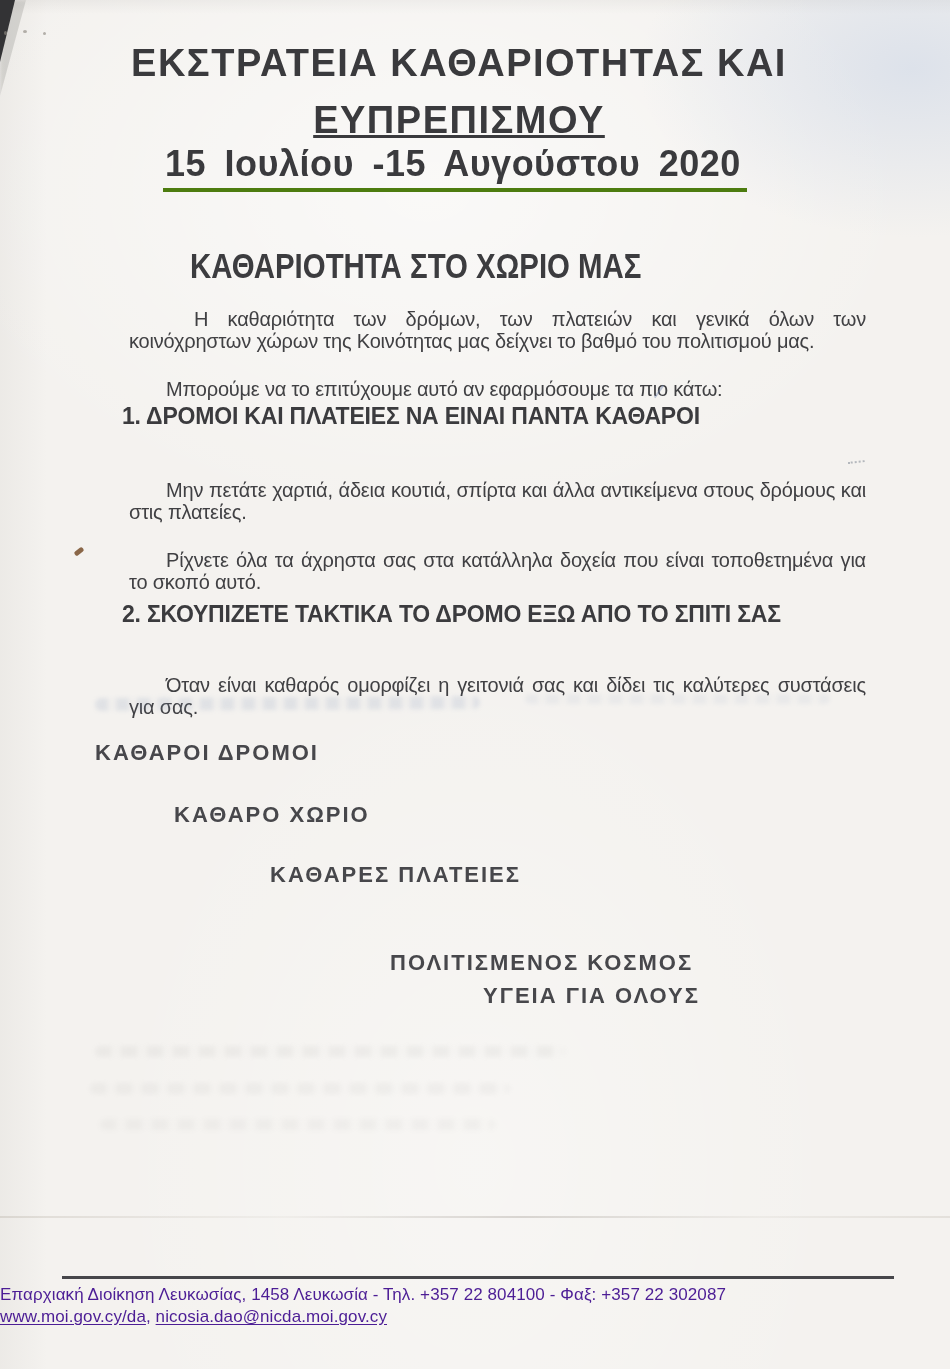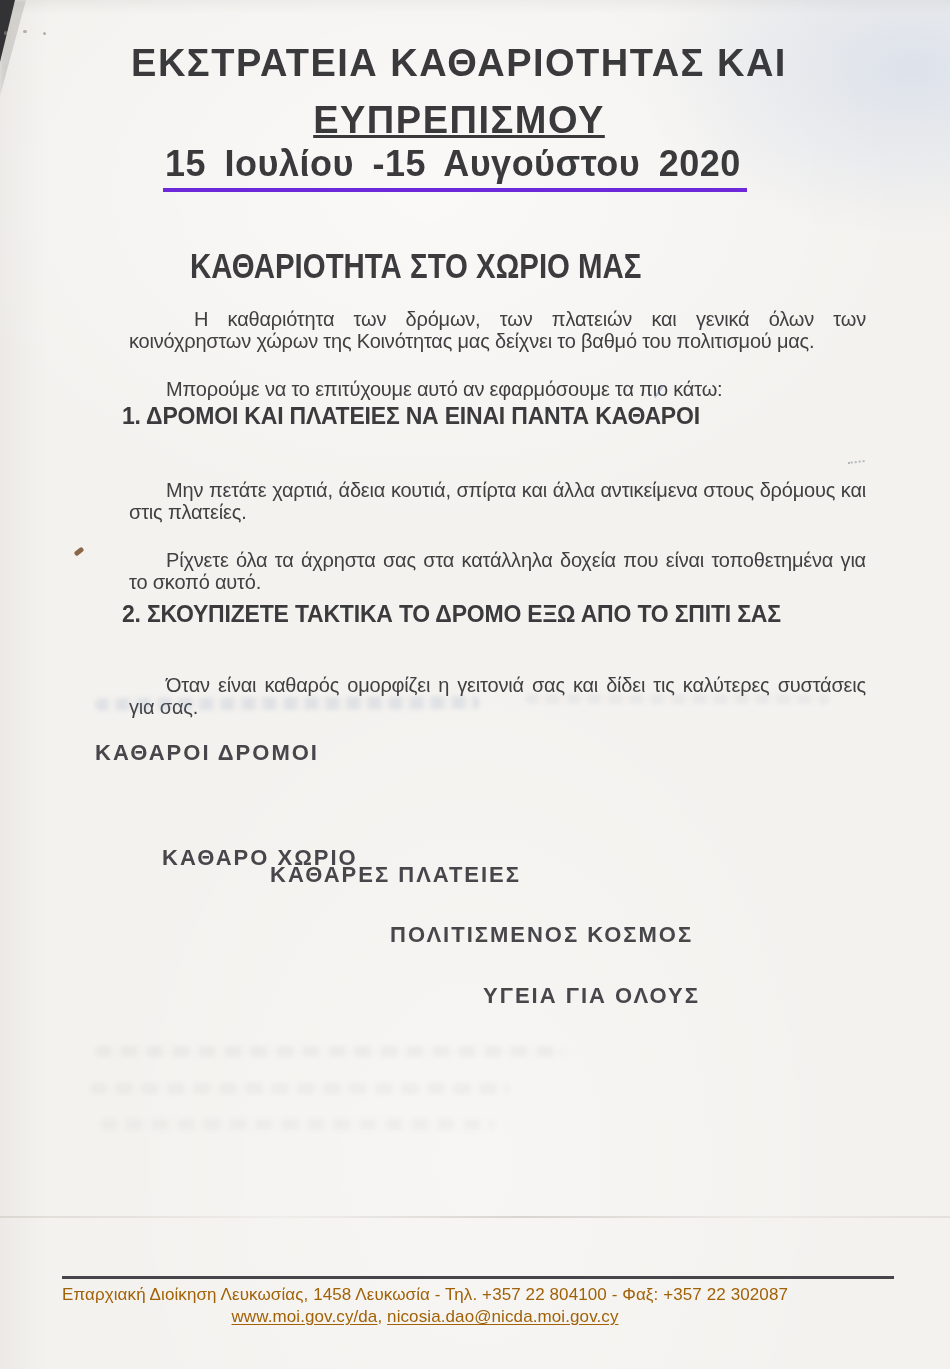"15 Ιουλίου -15 Αυγούστου 2020" .date-range { border-bottom: 4px solid #6d28d9 -> 4px solid #4d7c0f }
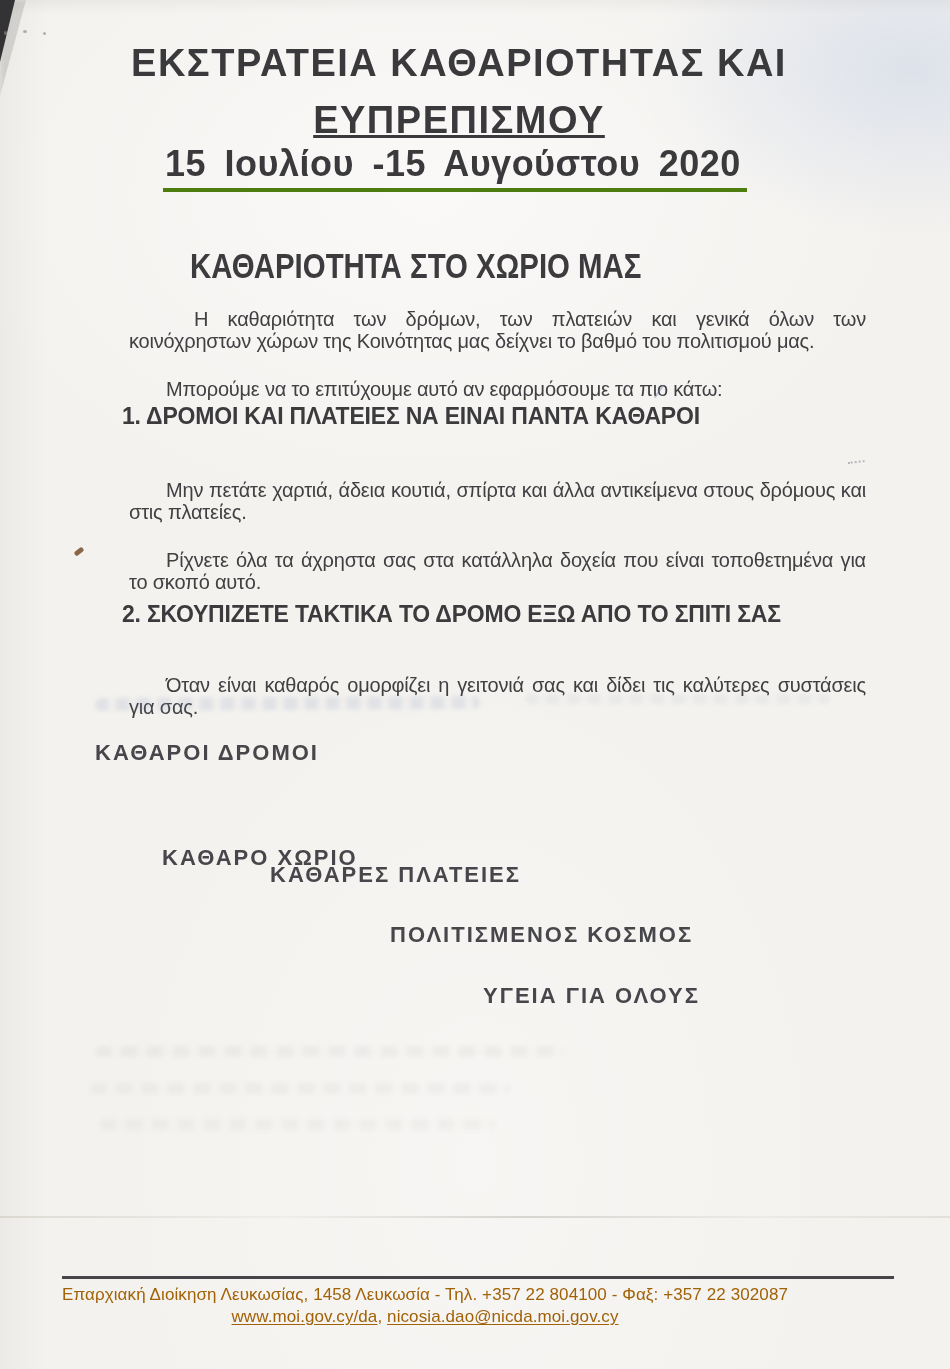"ΚΑΘΑΡΟ ΧΩΡΙΟ" #sl1 { left: 162px -> 174px; margin-top: 43px -> none }
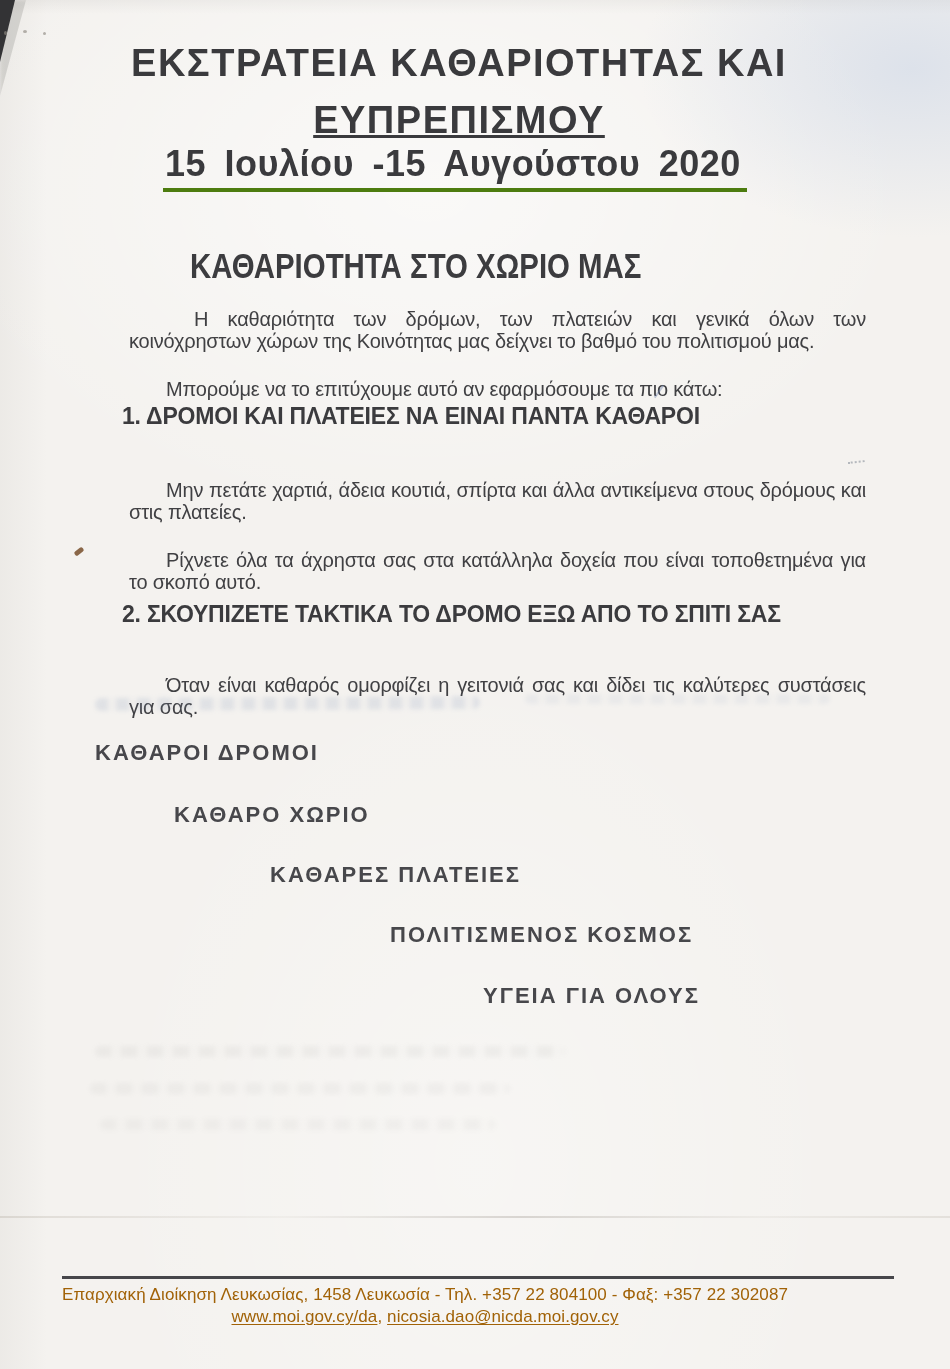"ΠΟΛΙΤΙΣΜΕΝΟΣ ΚΟΣΜΟΣ" #sl3 { top: 922px -> 950px }
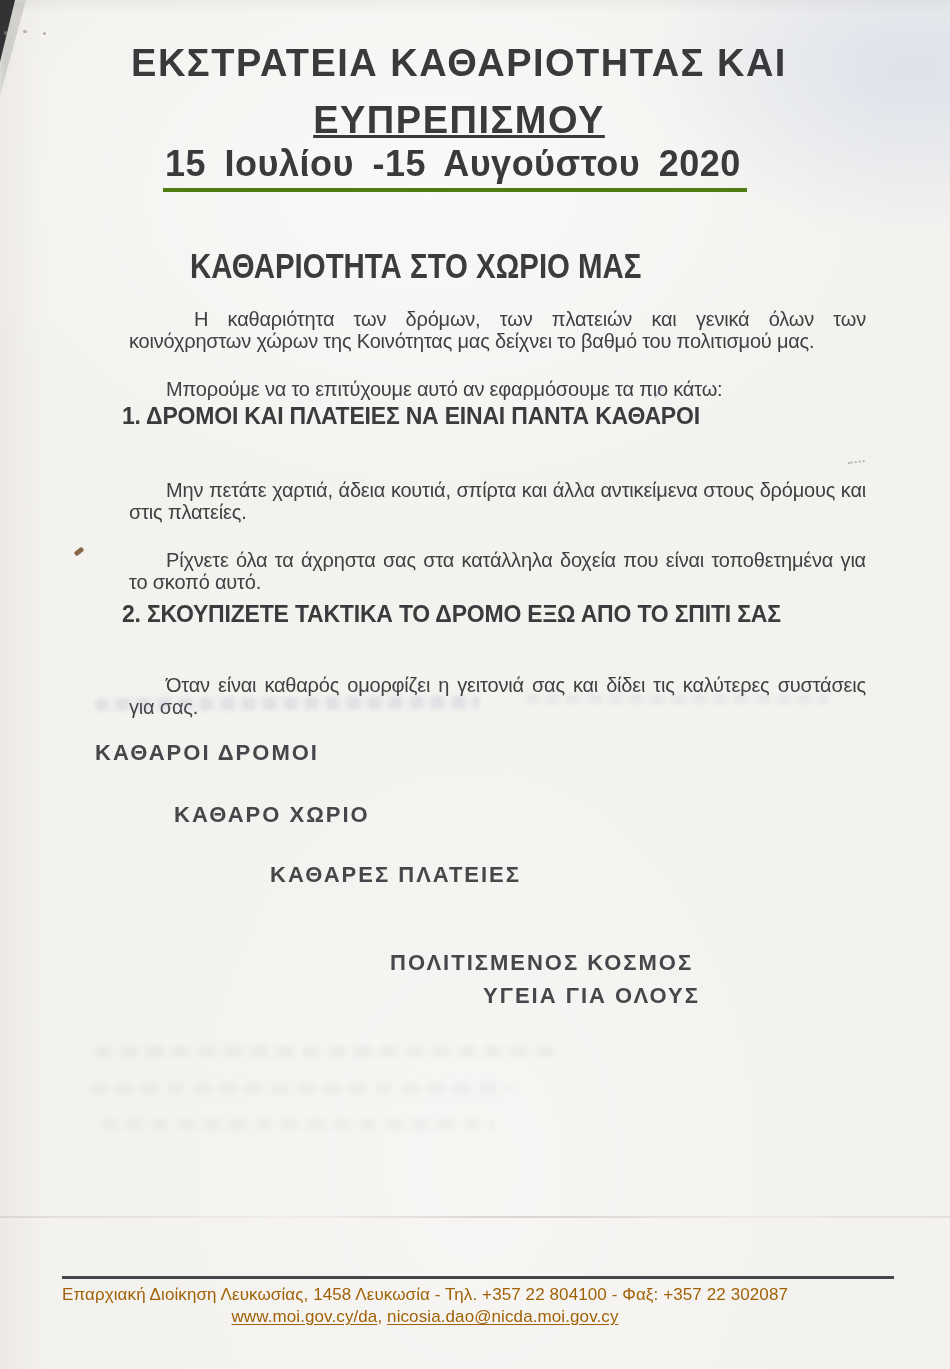"Επαρχιακή Διοίκηση Λευκωσίας, 1458" .footer-line { color: #a16207 -> #4c1d95; text-align: center -> none }
